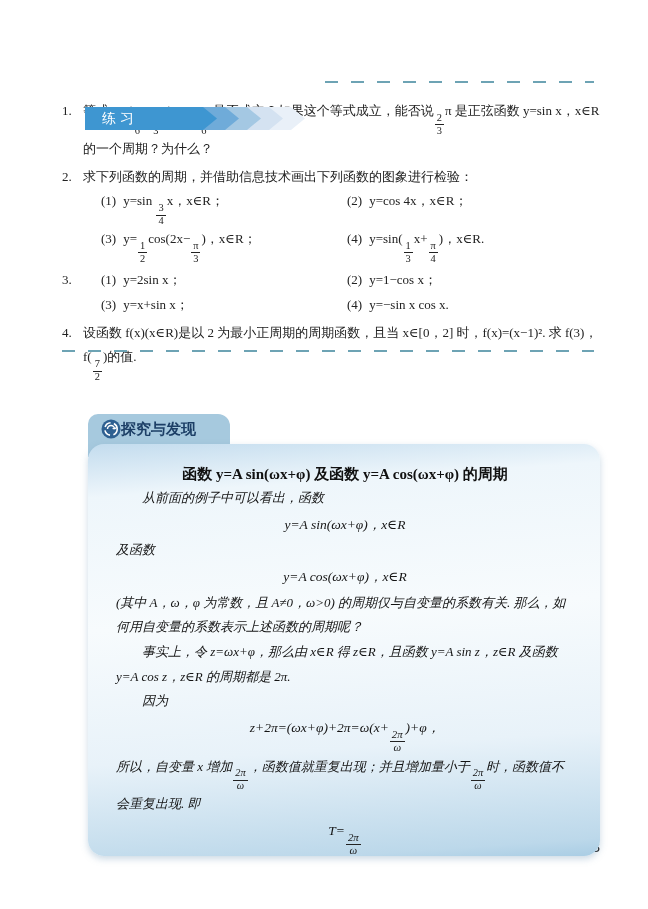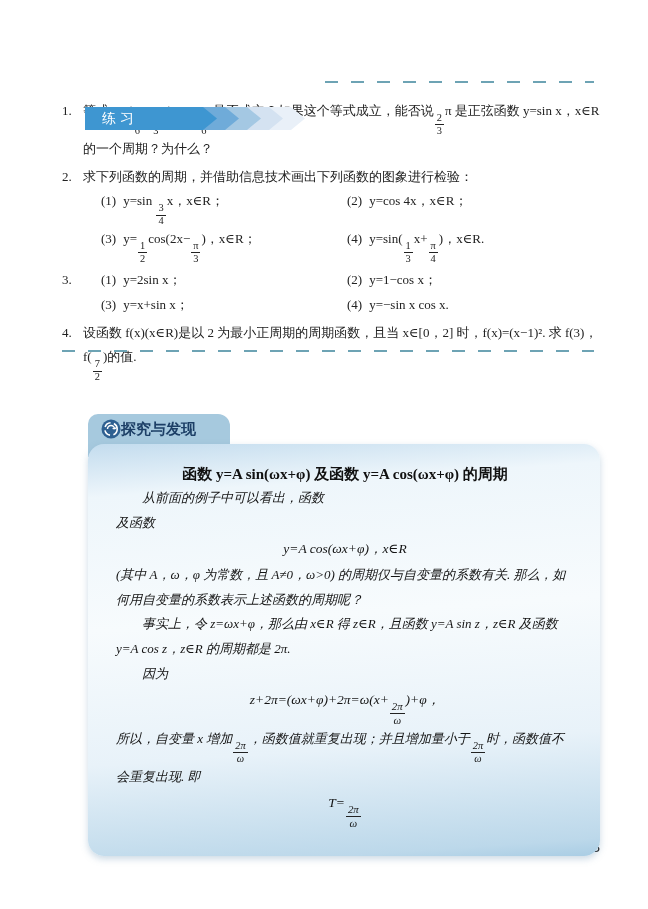"y=A sin(ωx+φ)，x∈R" div.bformula { html: none -> <div>y=A sin(ωx+φ)，x∈R</div> }
